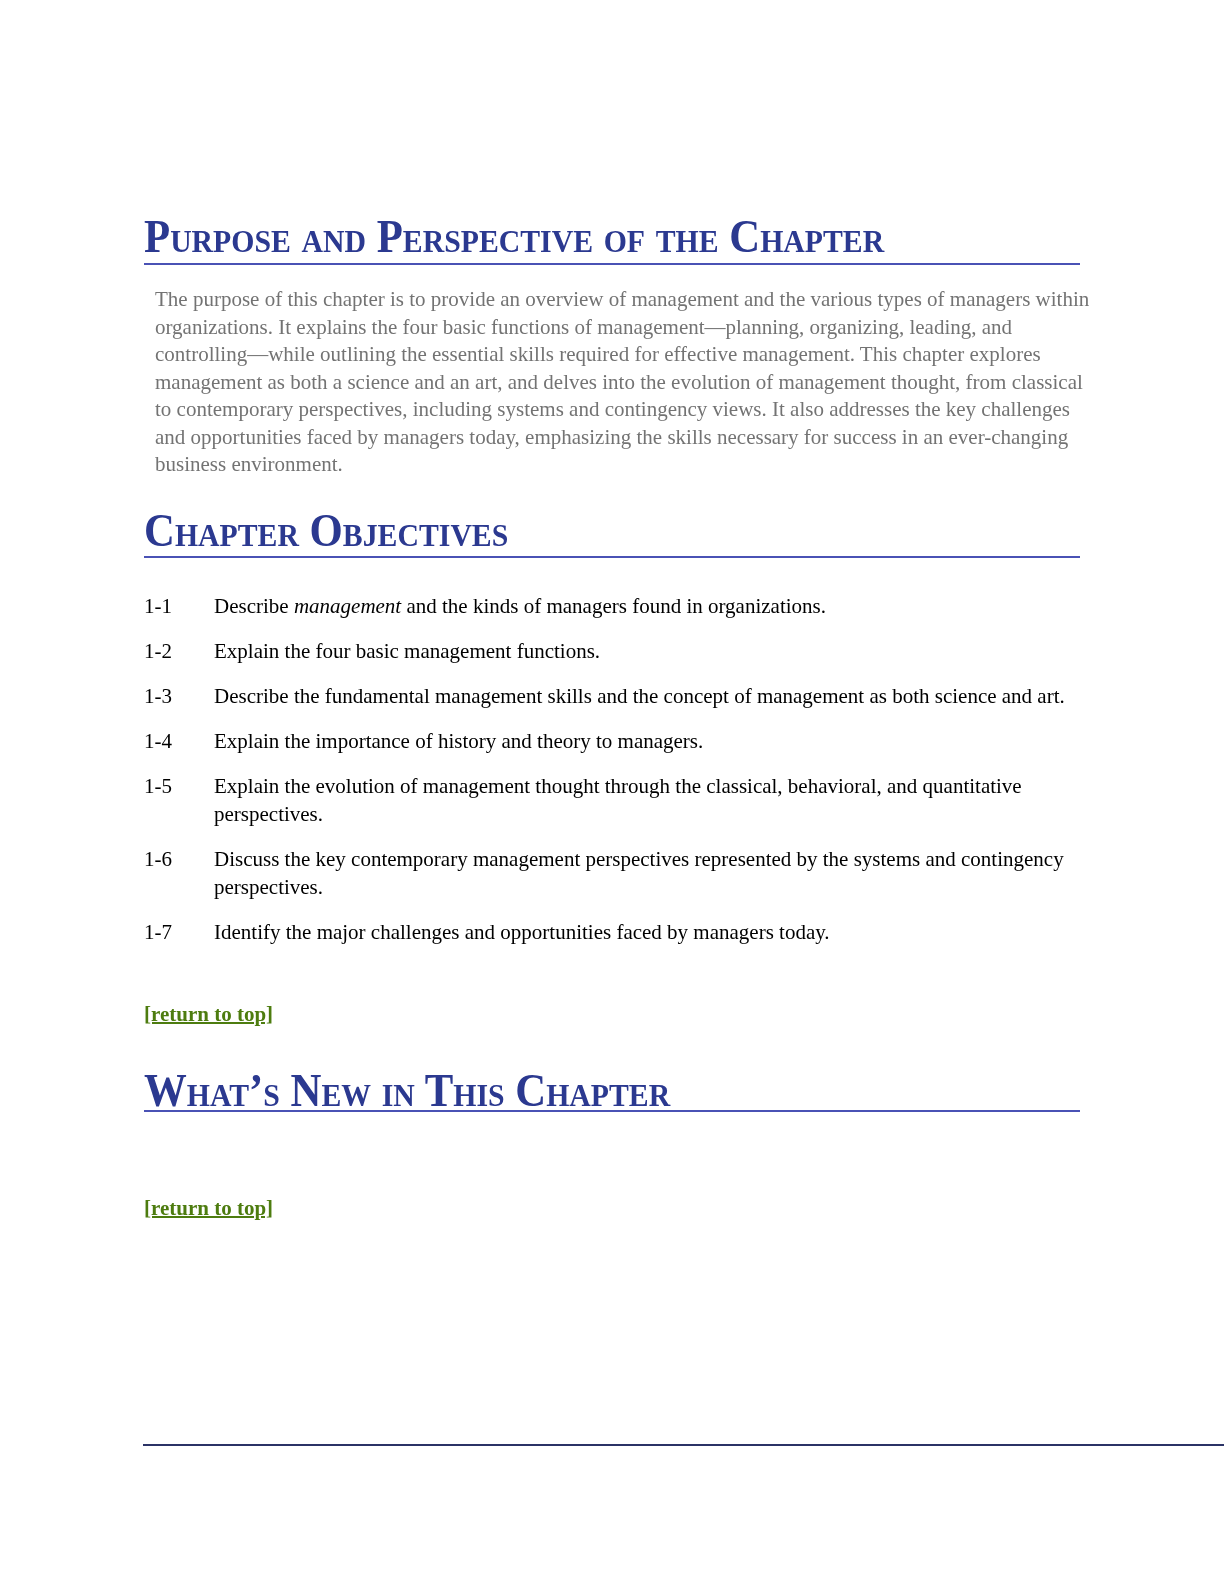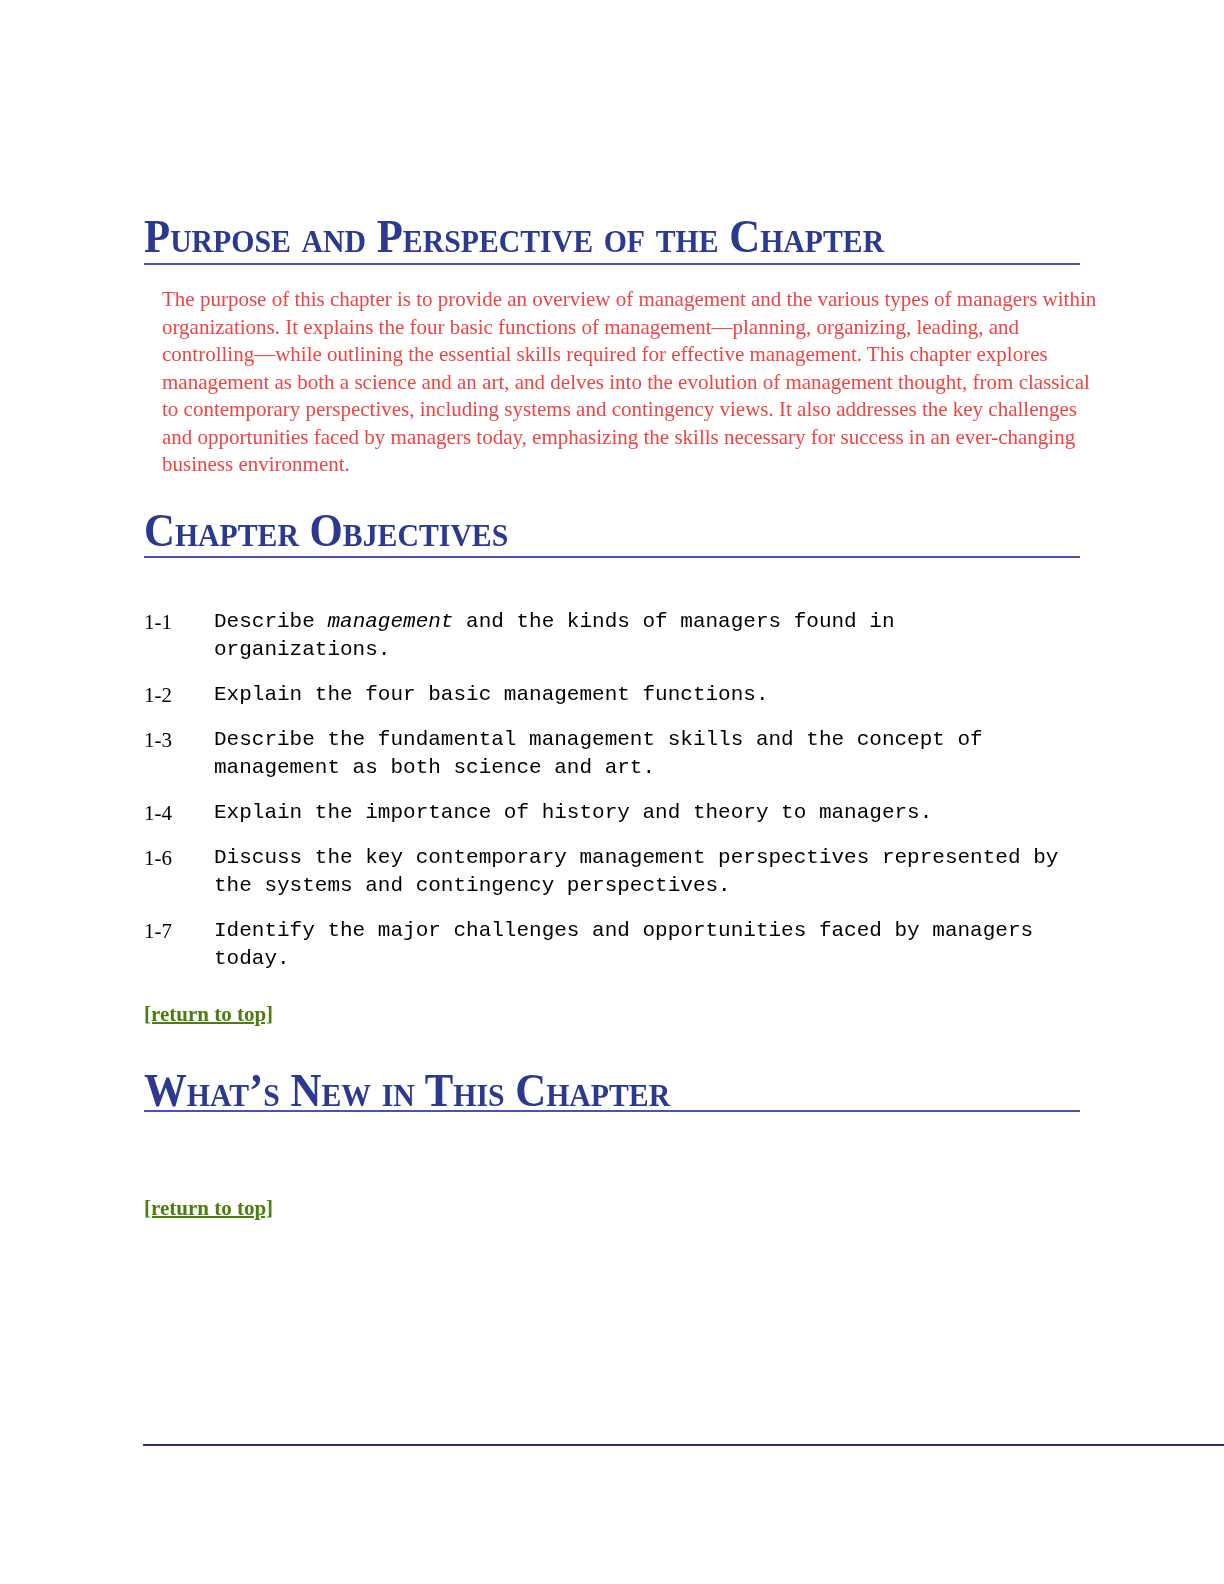"The purpose of this chapter" .body { color: #ef4444 -> #737373; left: 162px -> 155px }
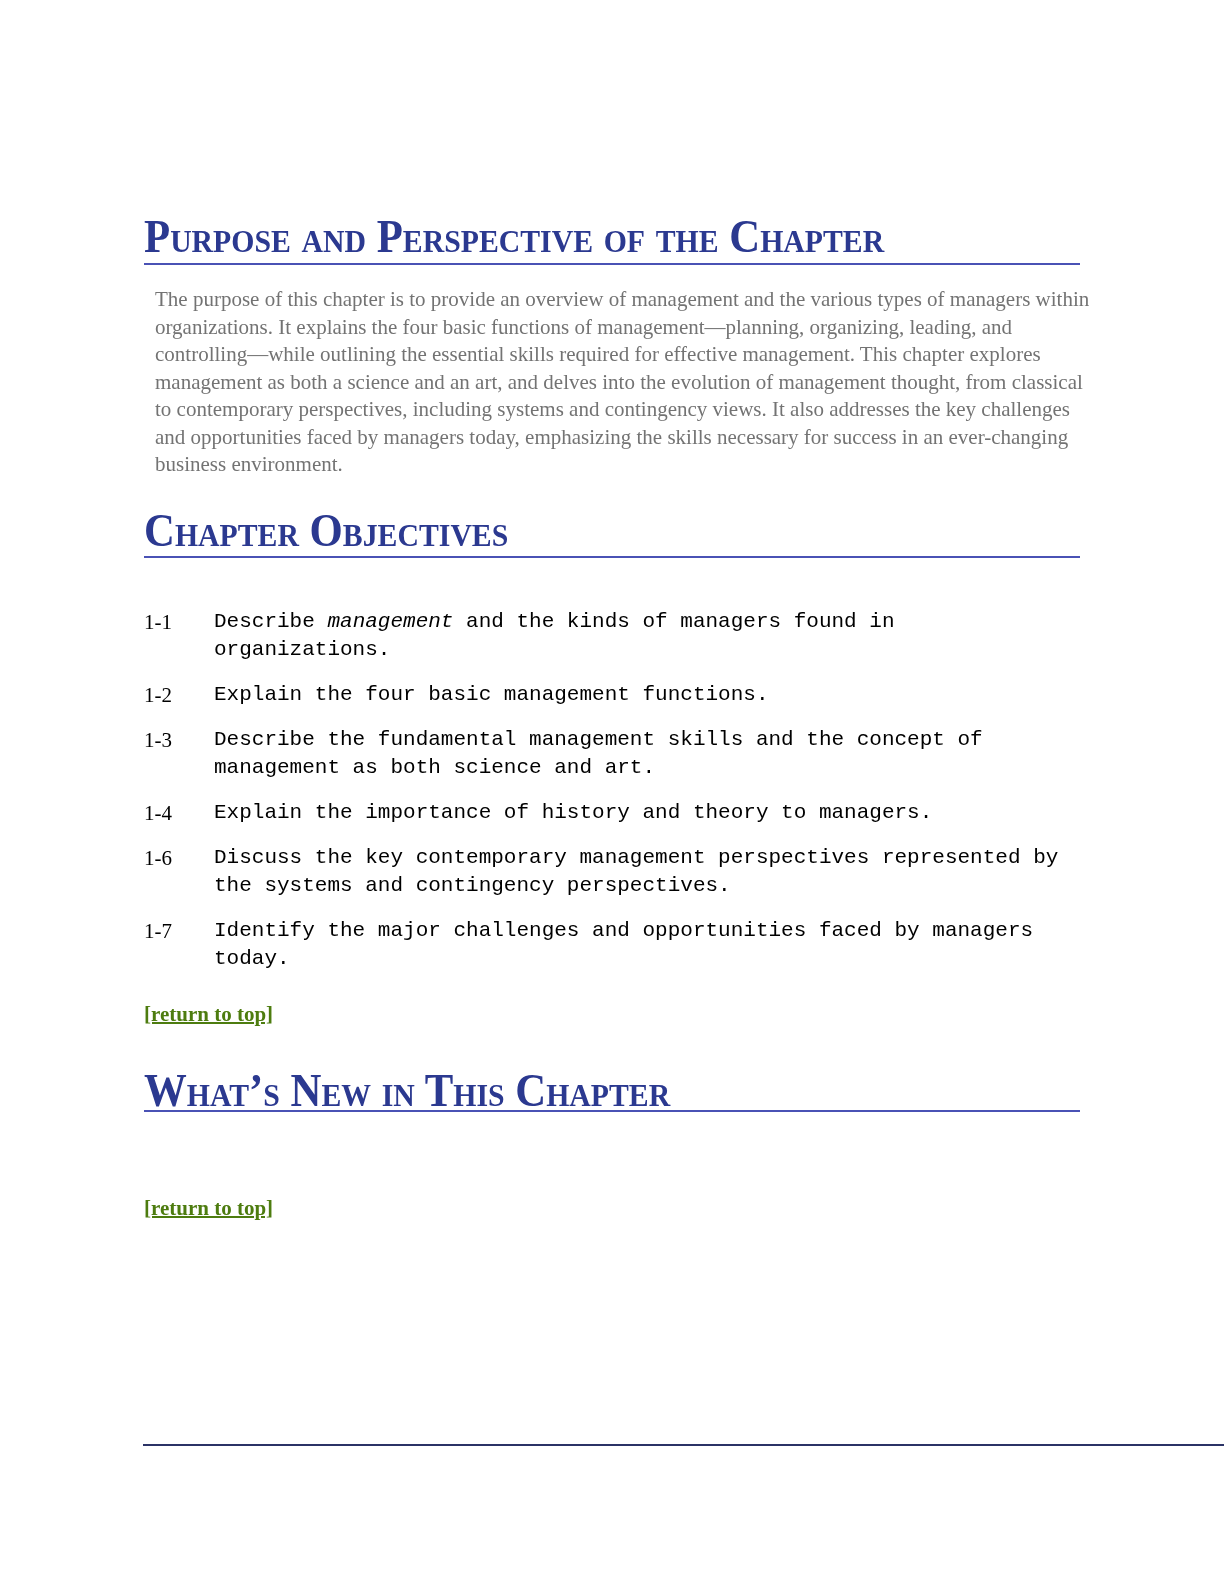"1-1" .obj-list { top: 608px -> 592px }
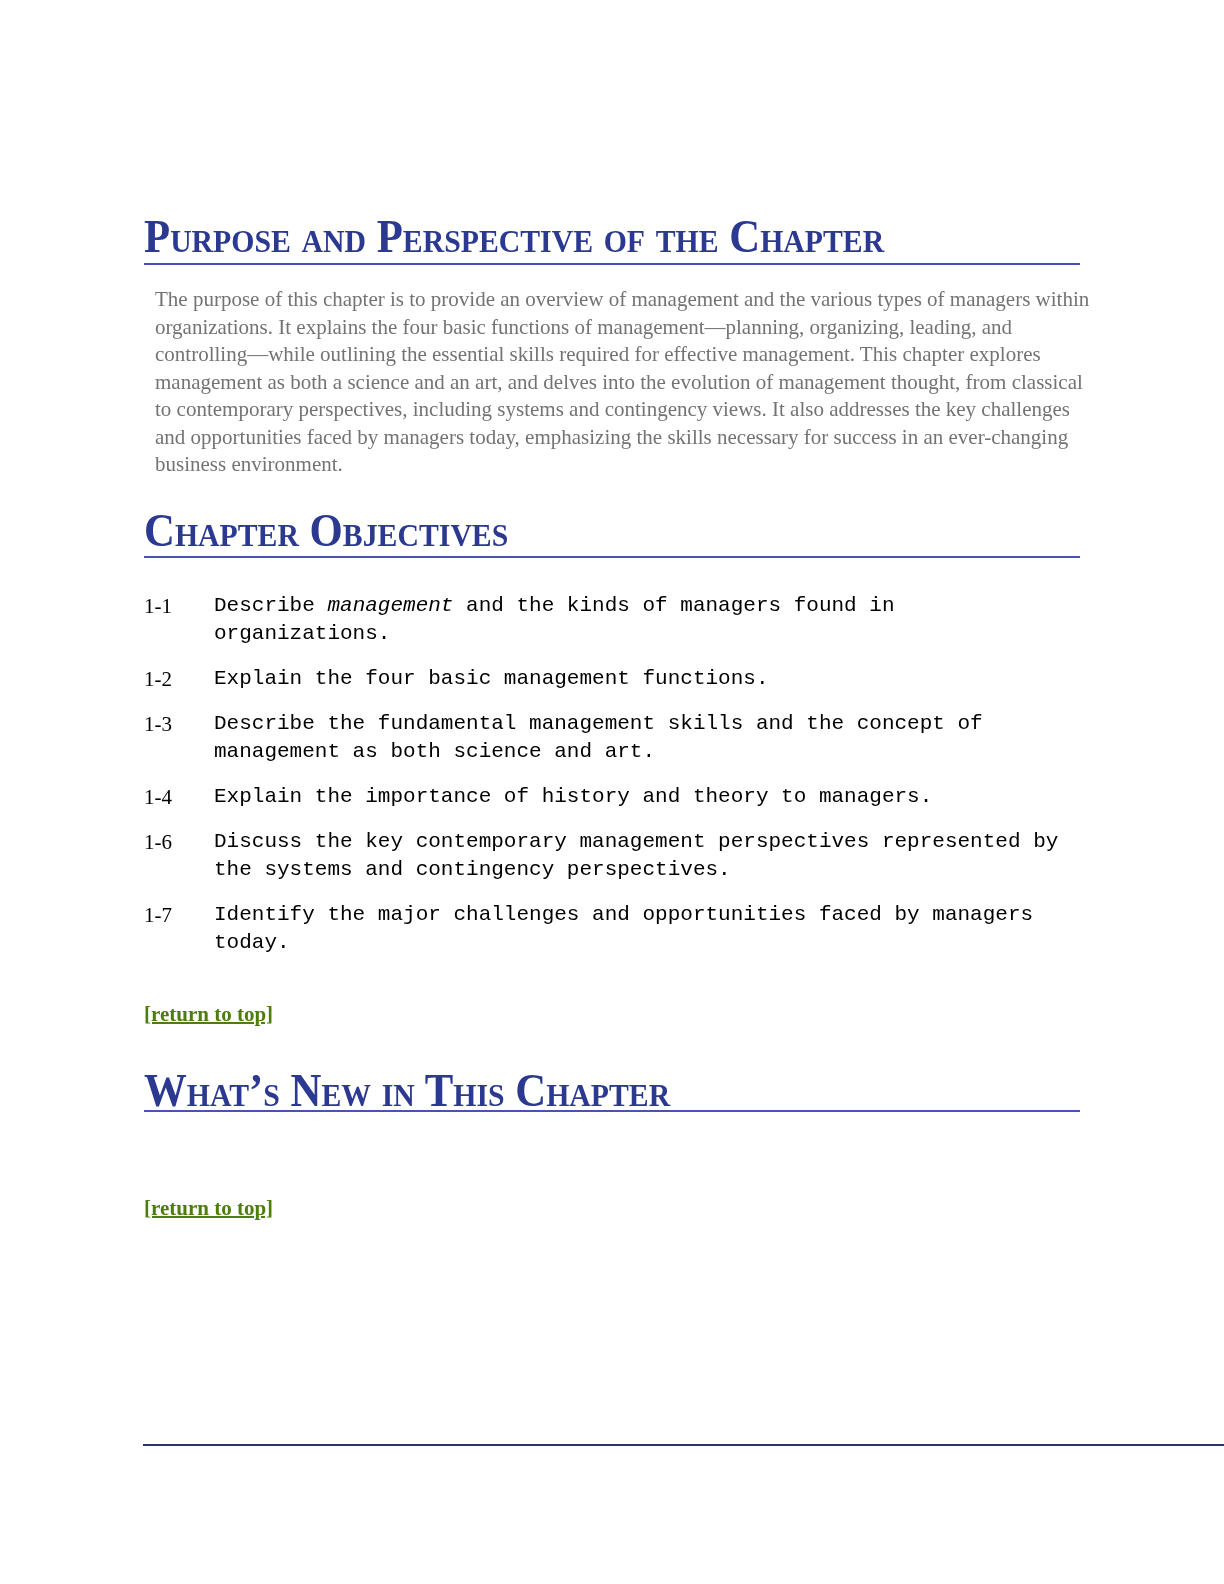"Describe management and the kinds" .obj-text { font-family: Liberation Mono, monospace -> none }
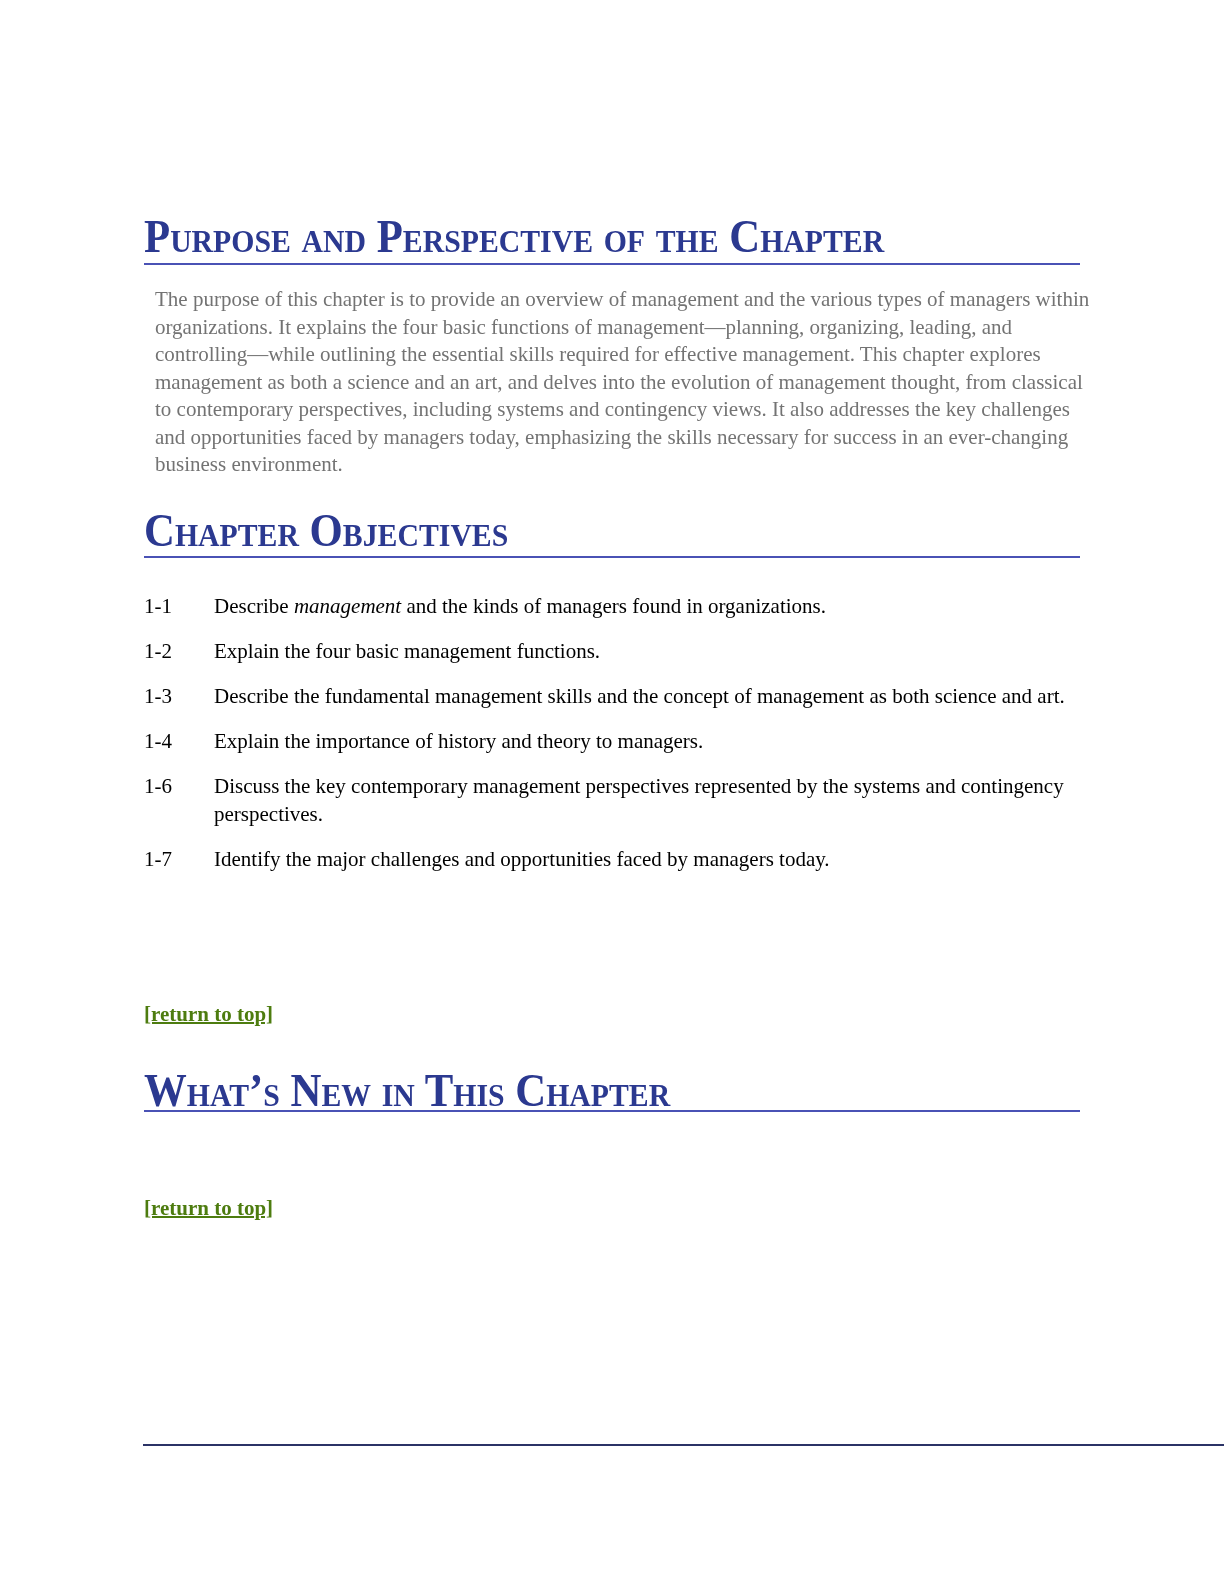"1-5" div.obj-item { html: none -> <div> <span>1-5</span> <span>Explain the evolution of management thought through the classical, behavioral, and quantitative perspectives.</span> </div> }
